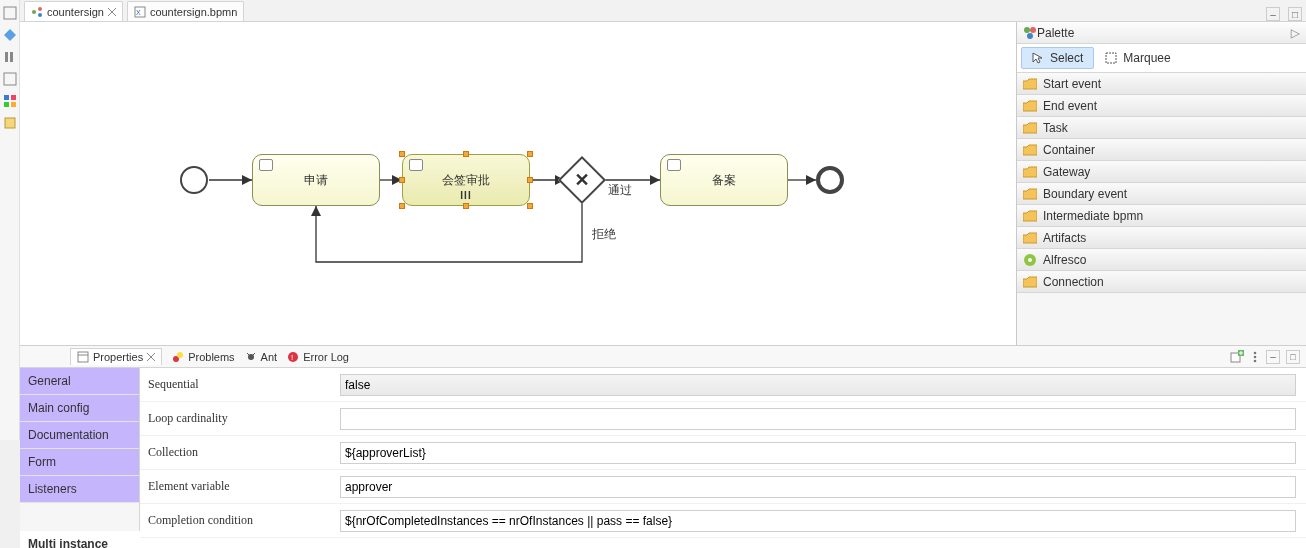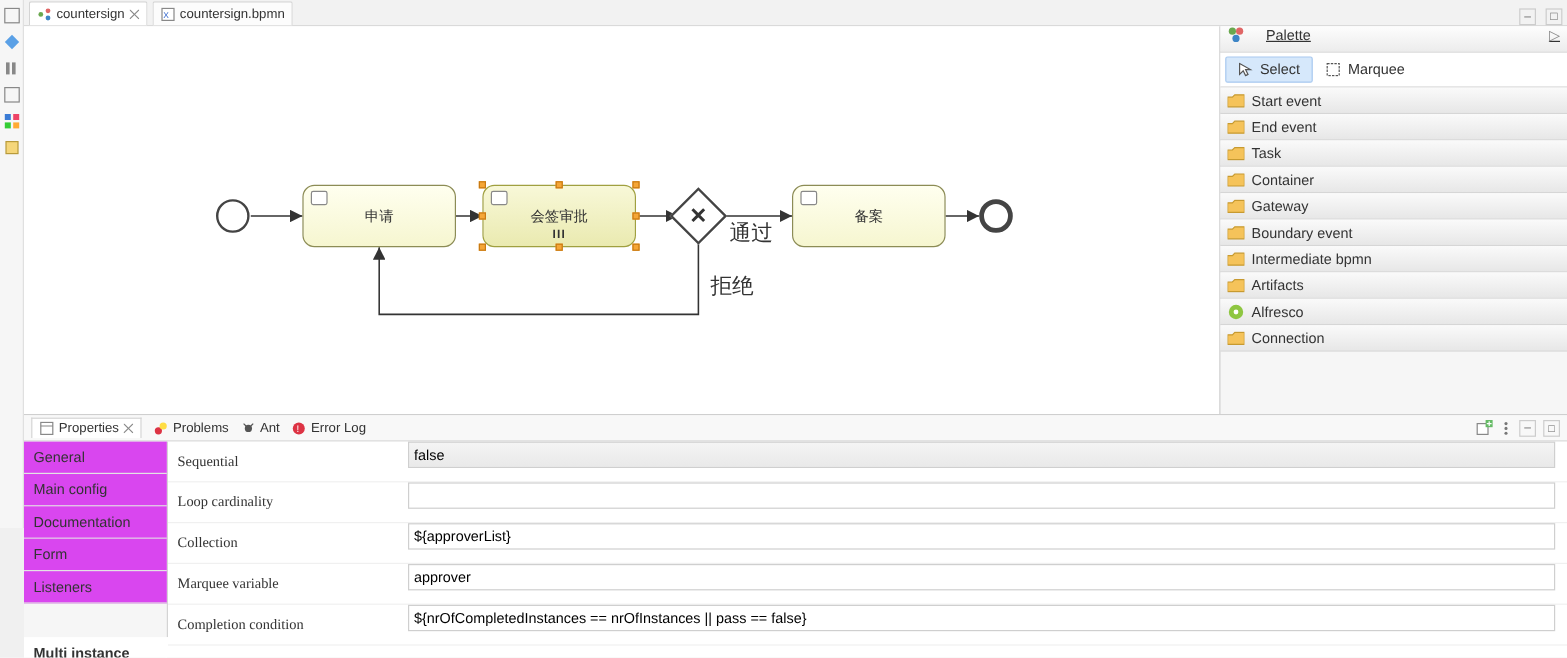"Palette" .palette-title { align-items: flex-start -> center; gap: 18px -> 0; text-decoration: underline -> none }
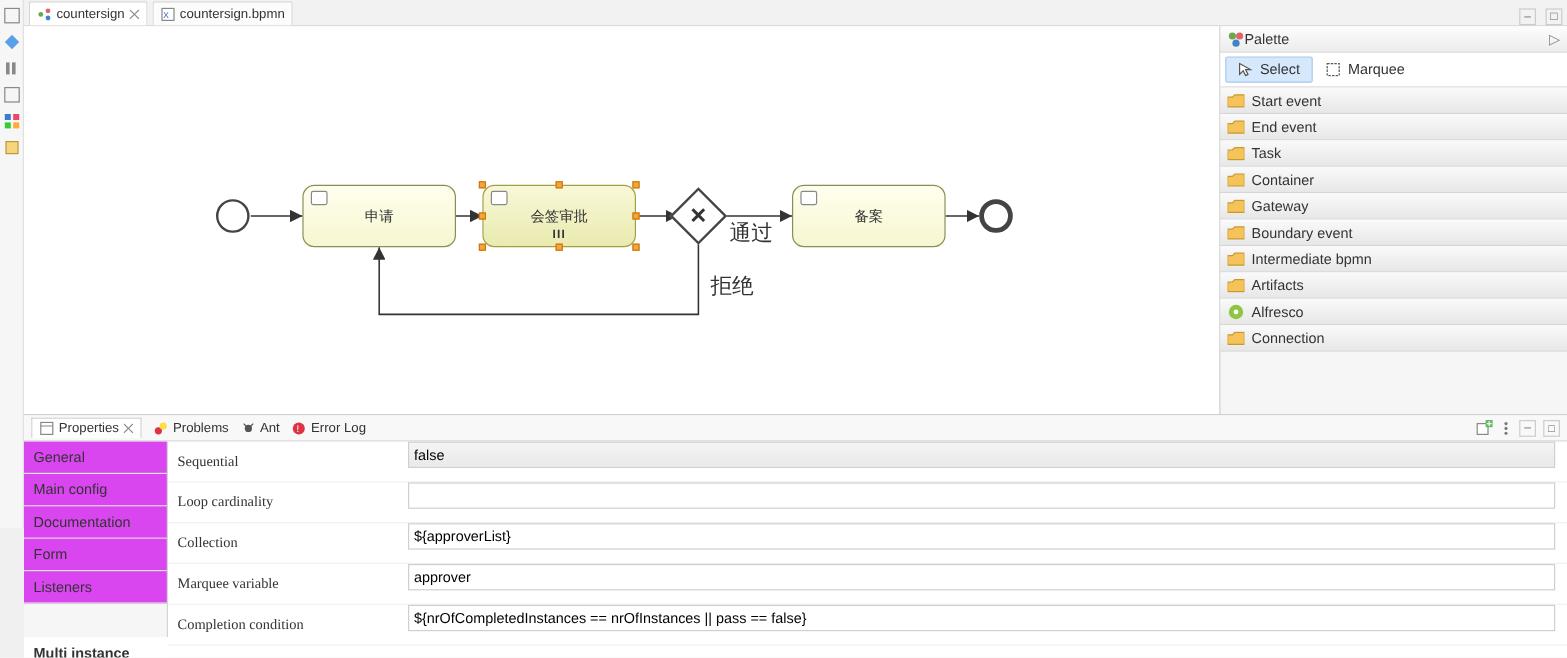"通过" .lbl { font-size: 18px -> 12px }
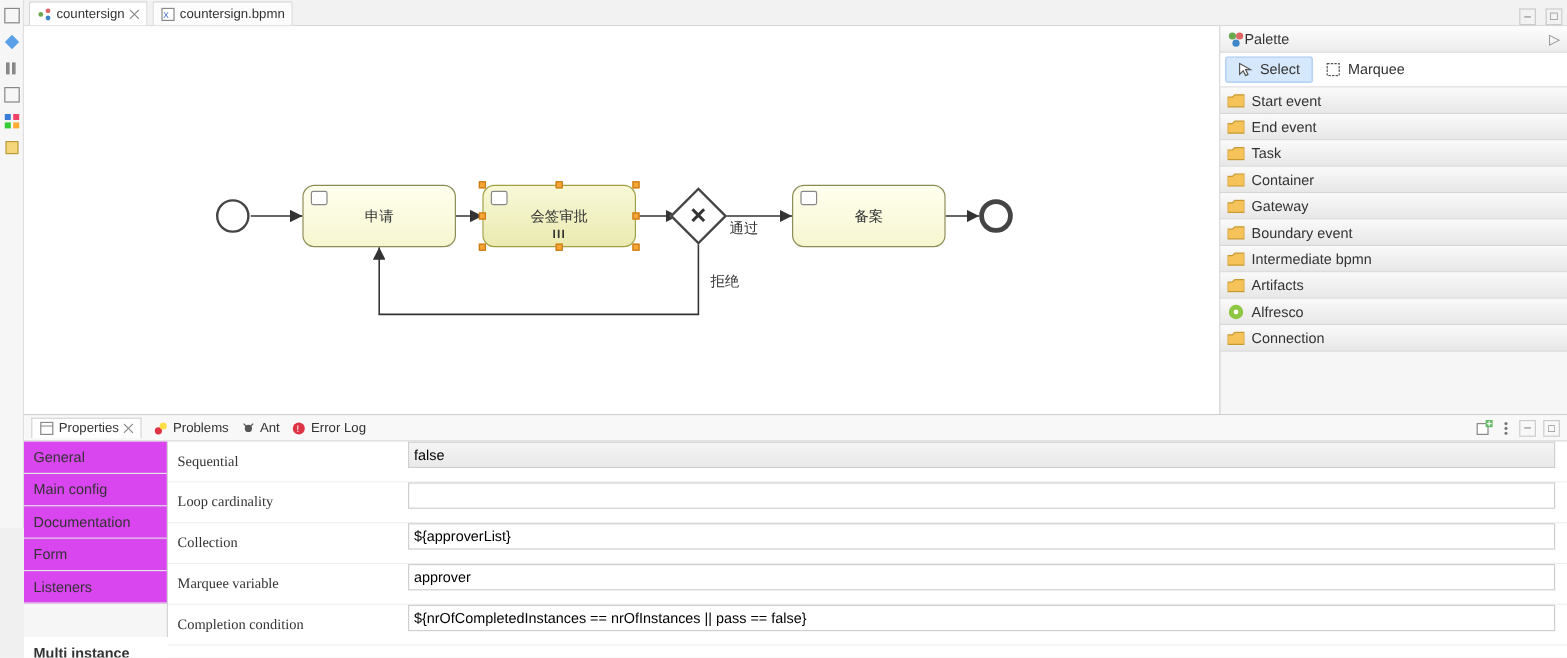"Properties" .vtab.active { margin-left: none -> 44px }
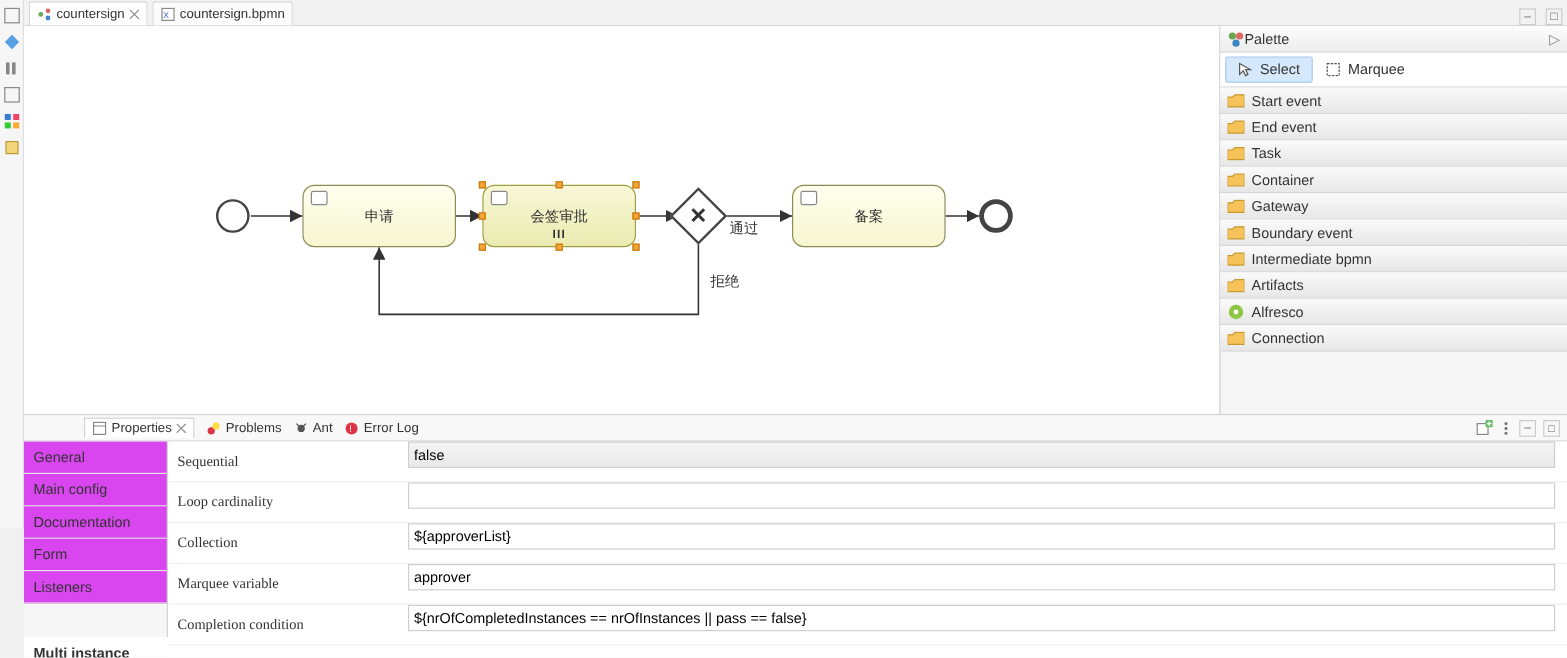"General" .stab { background: #d946ef -> #c4b5fd }
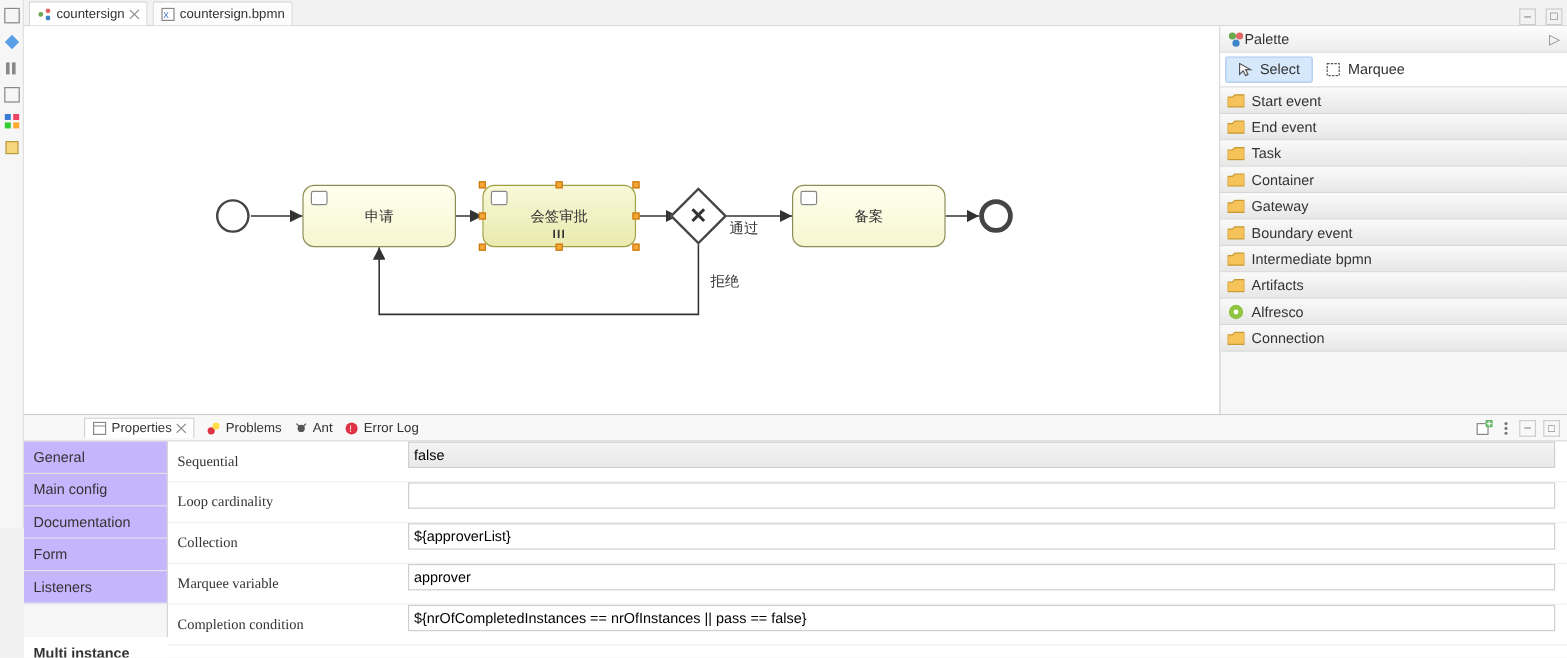"false" .finput { align-items: flex-start -> center }
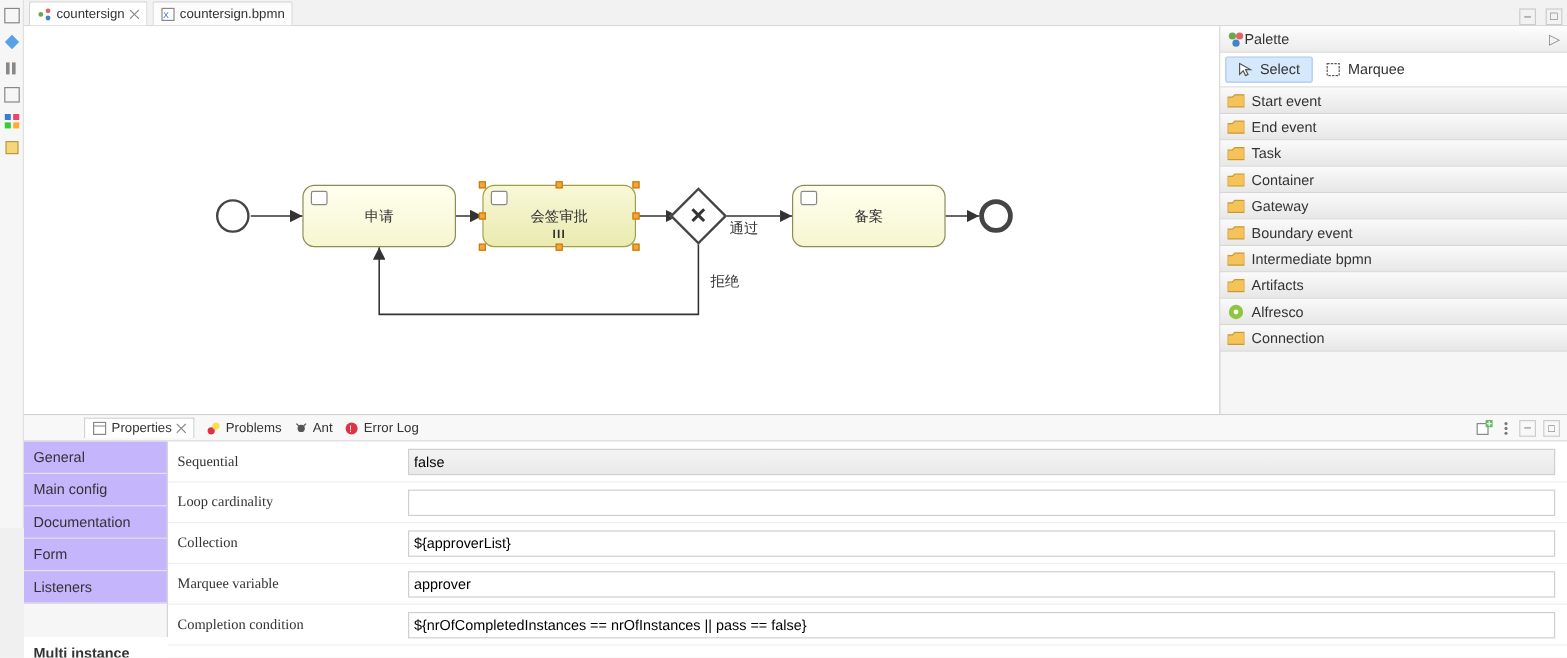"Marquee variable" div.flabel { text: Marquee -> Element }
